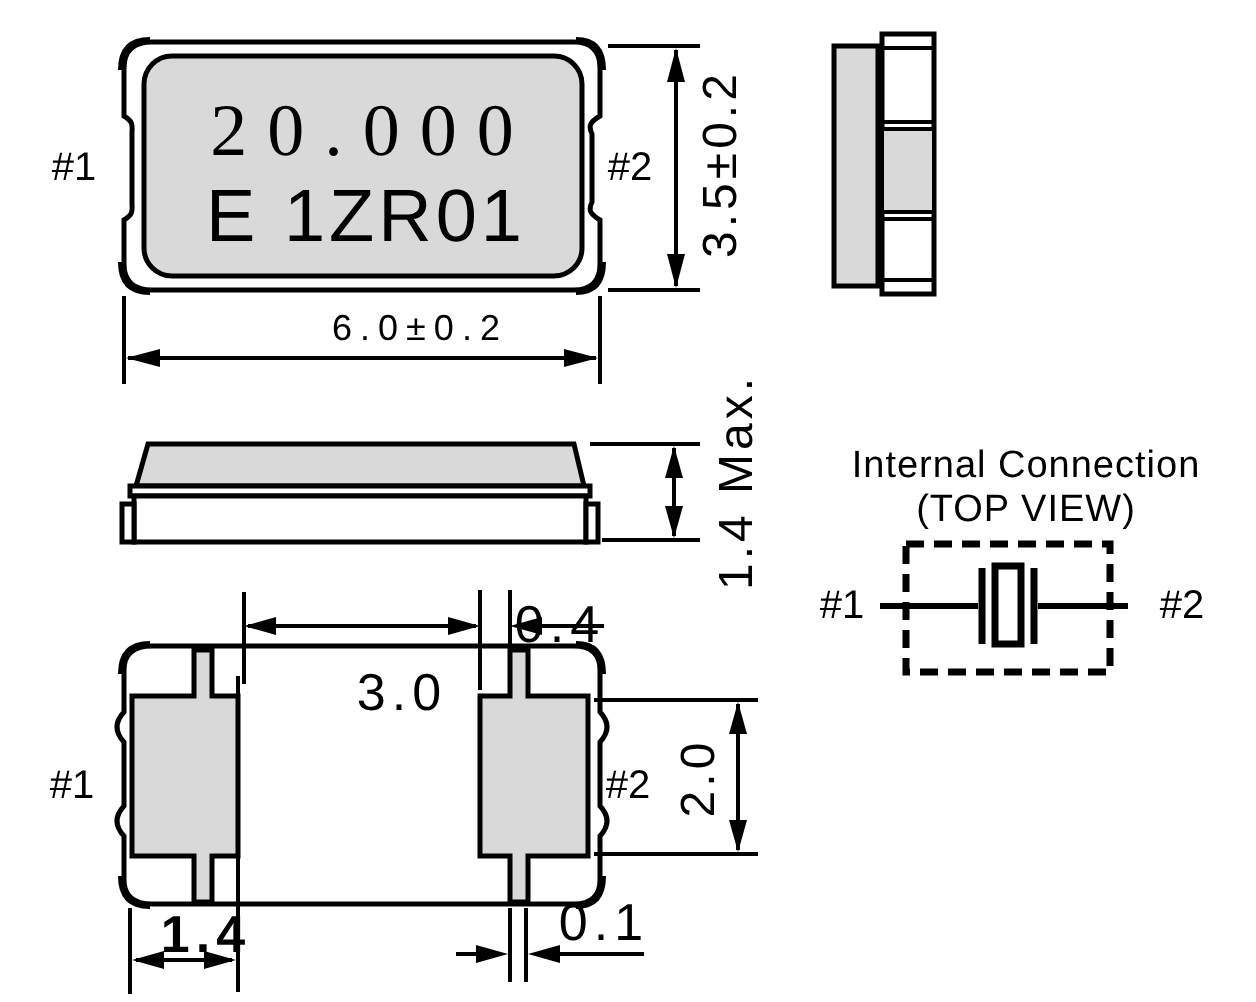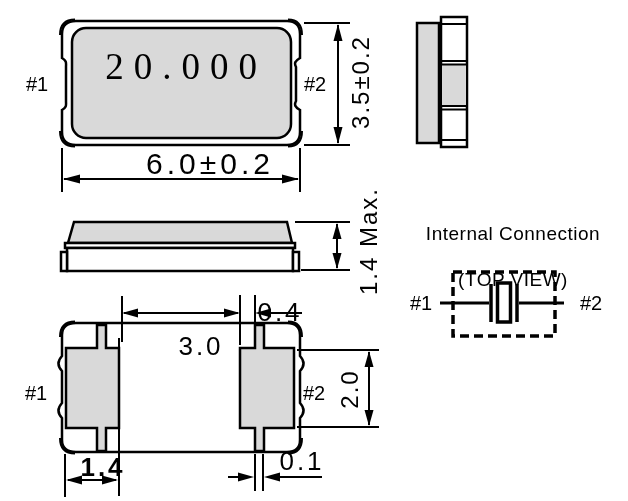"E 1ZR01" div.lbl { html: none -> <div>E 1ZR01</div> }
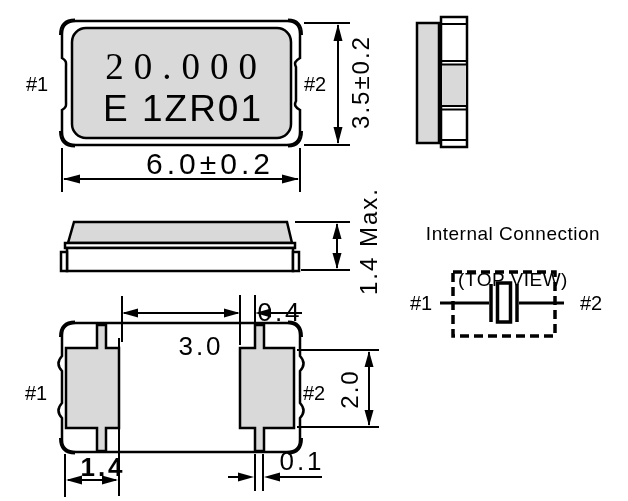"6.0±0.2" .dimtxt { font-size: 30px -> 18px }
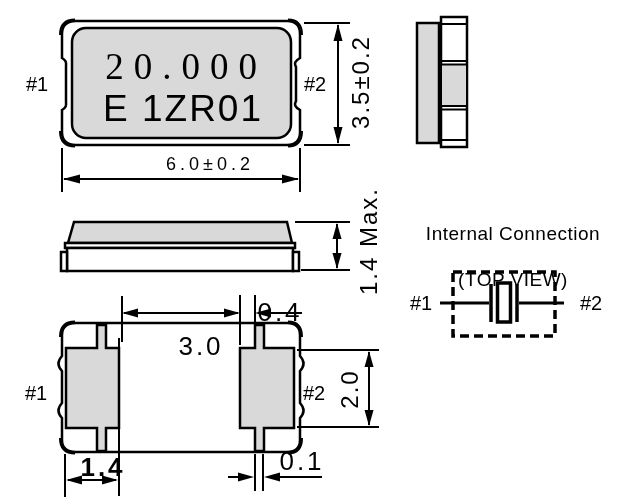"(TOP VIEW)" div.lbl { margin-top: 24px -> none }
